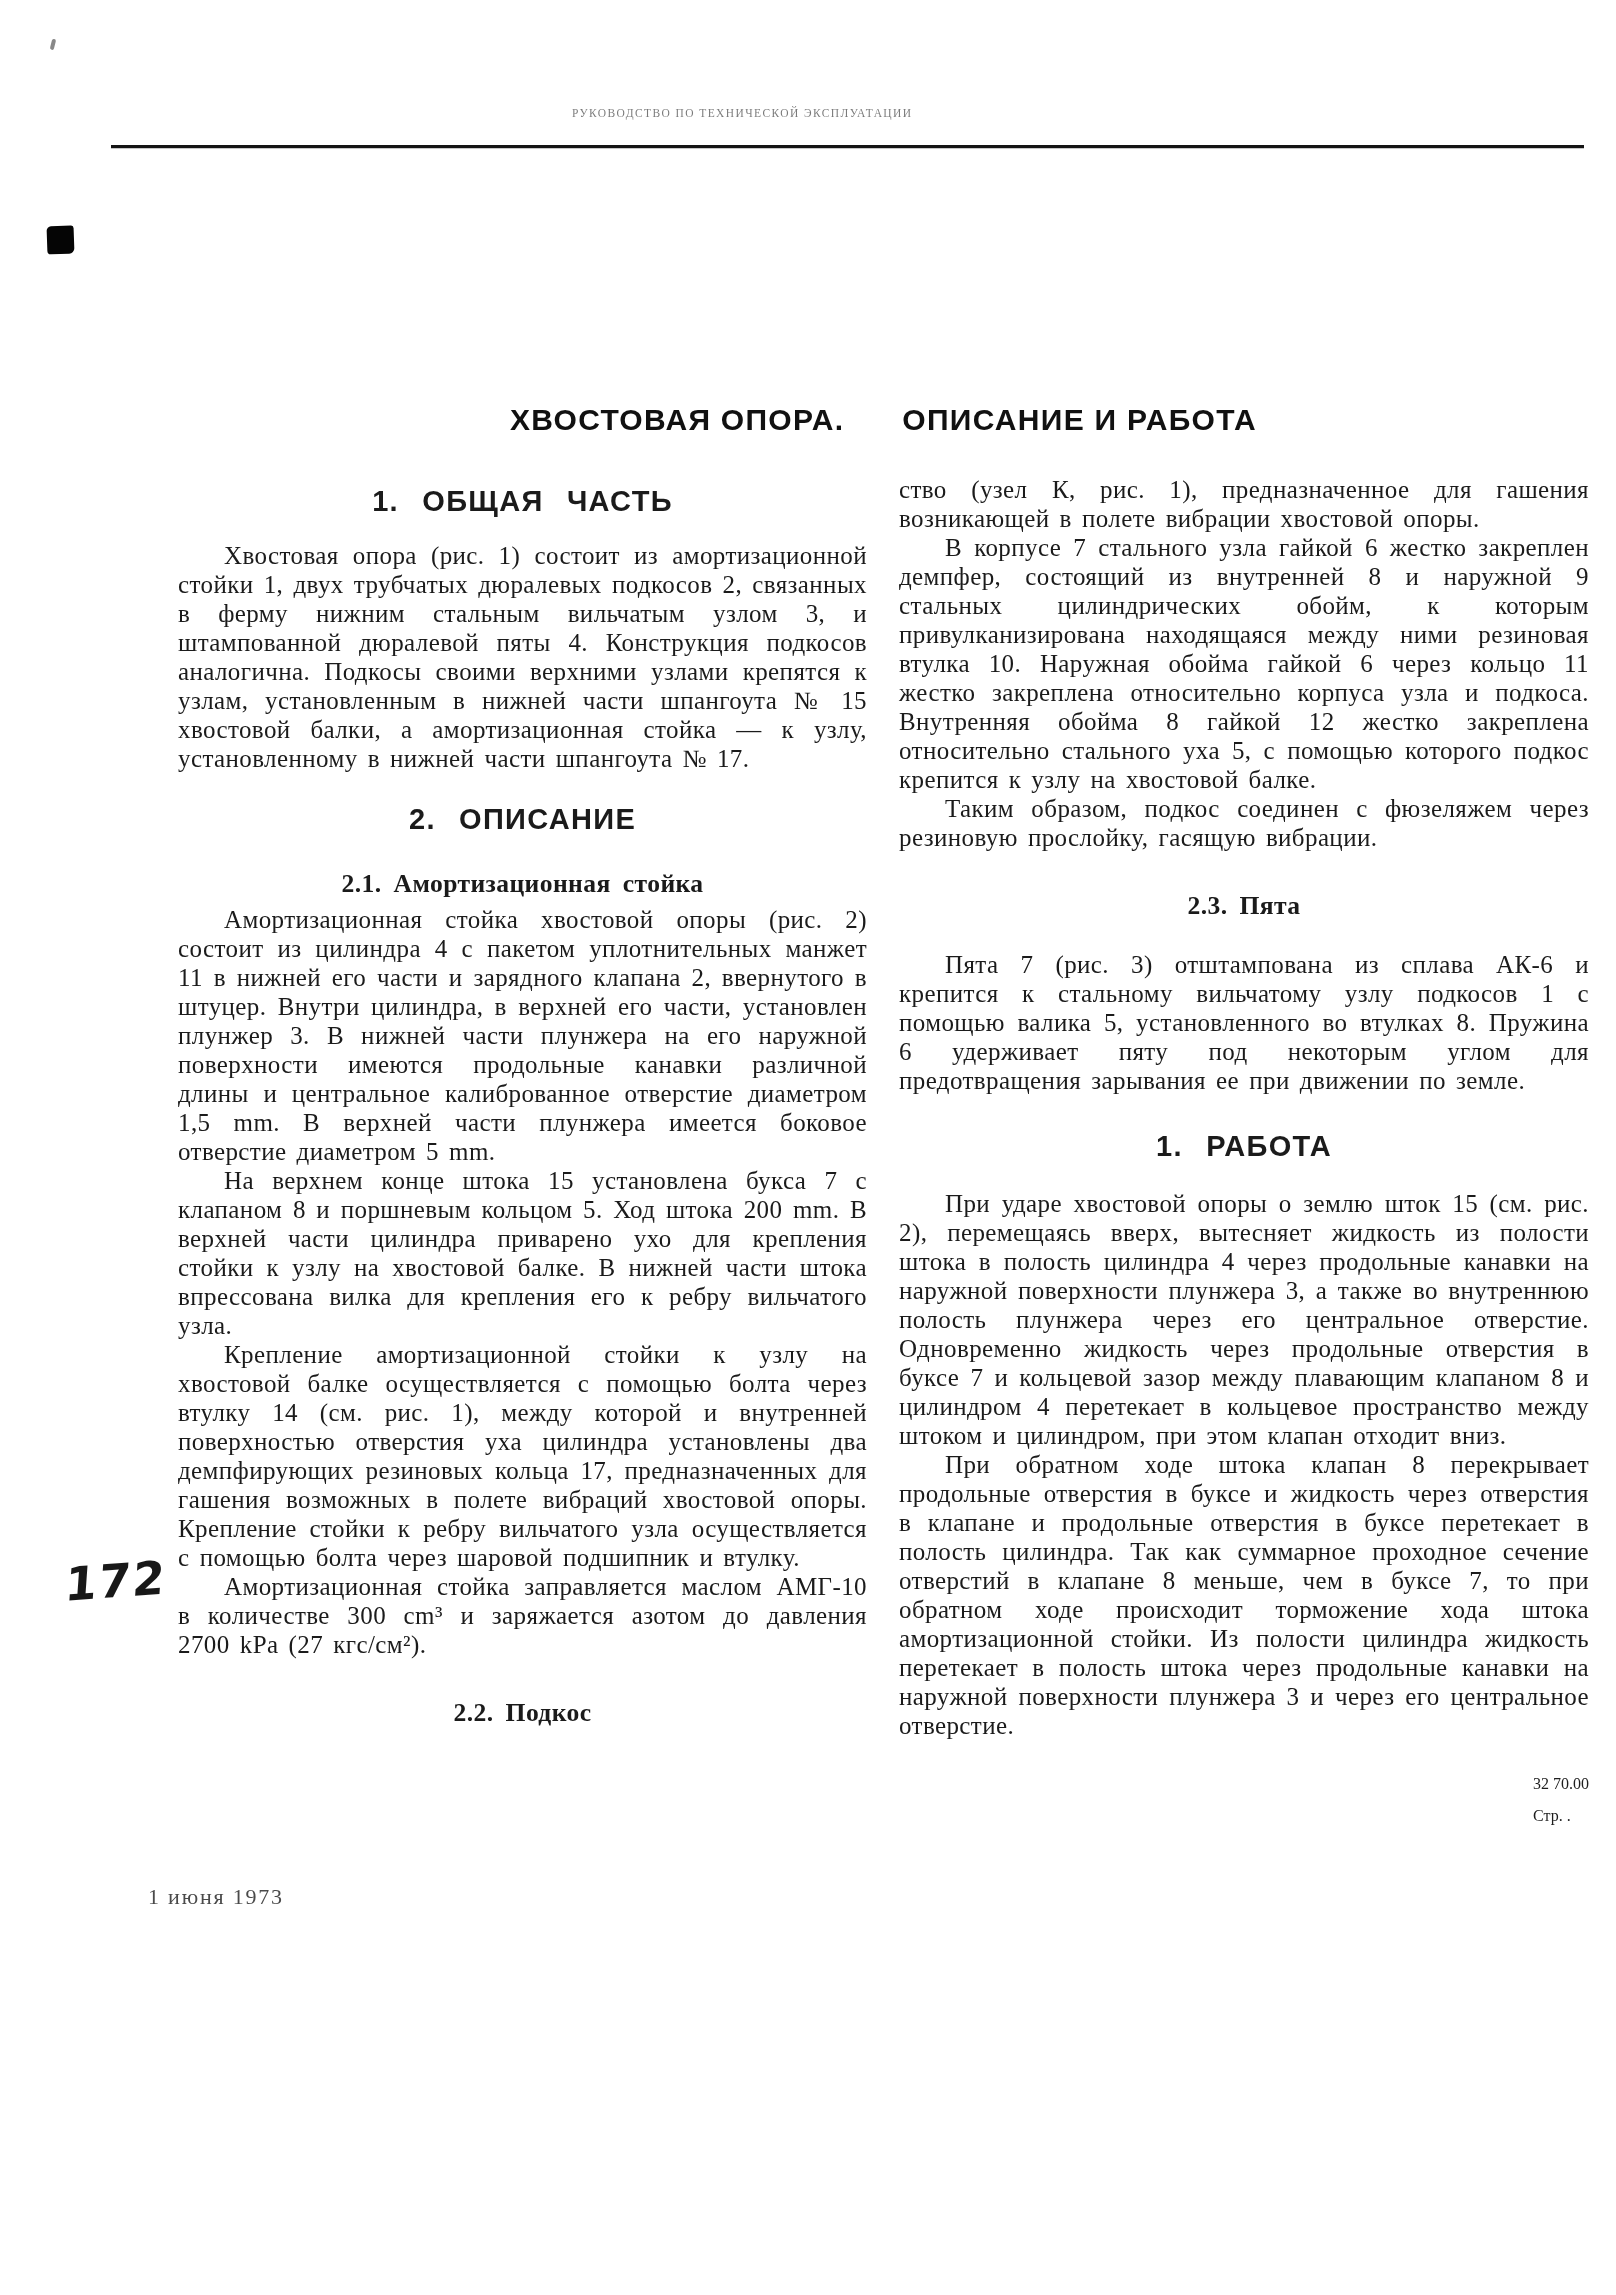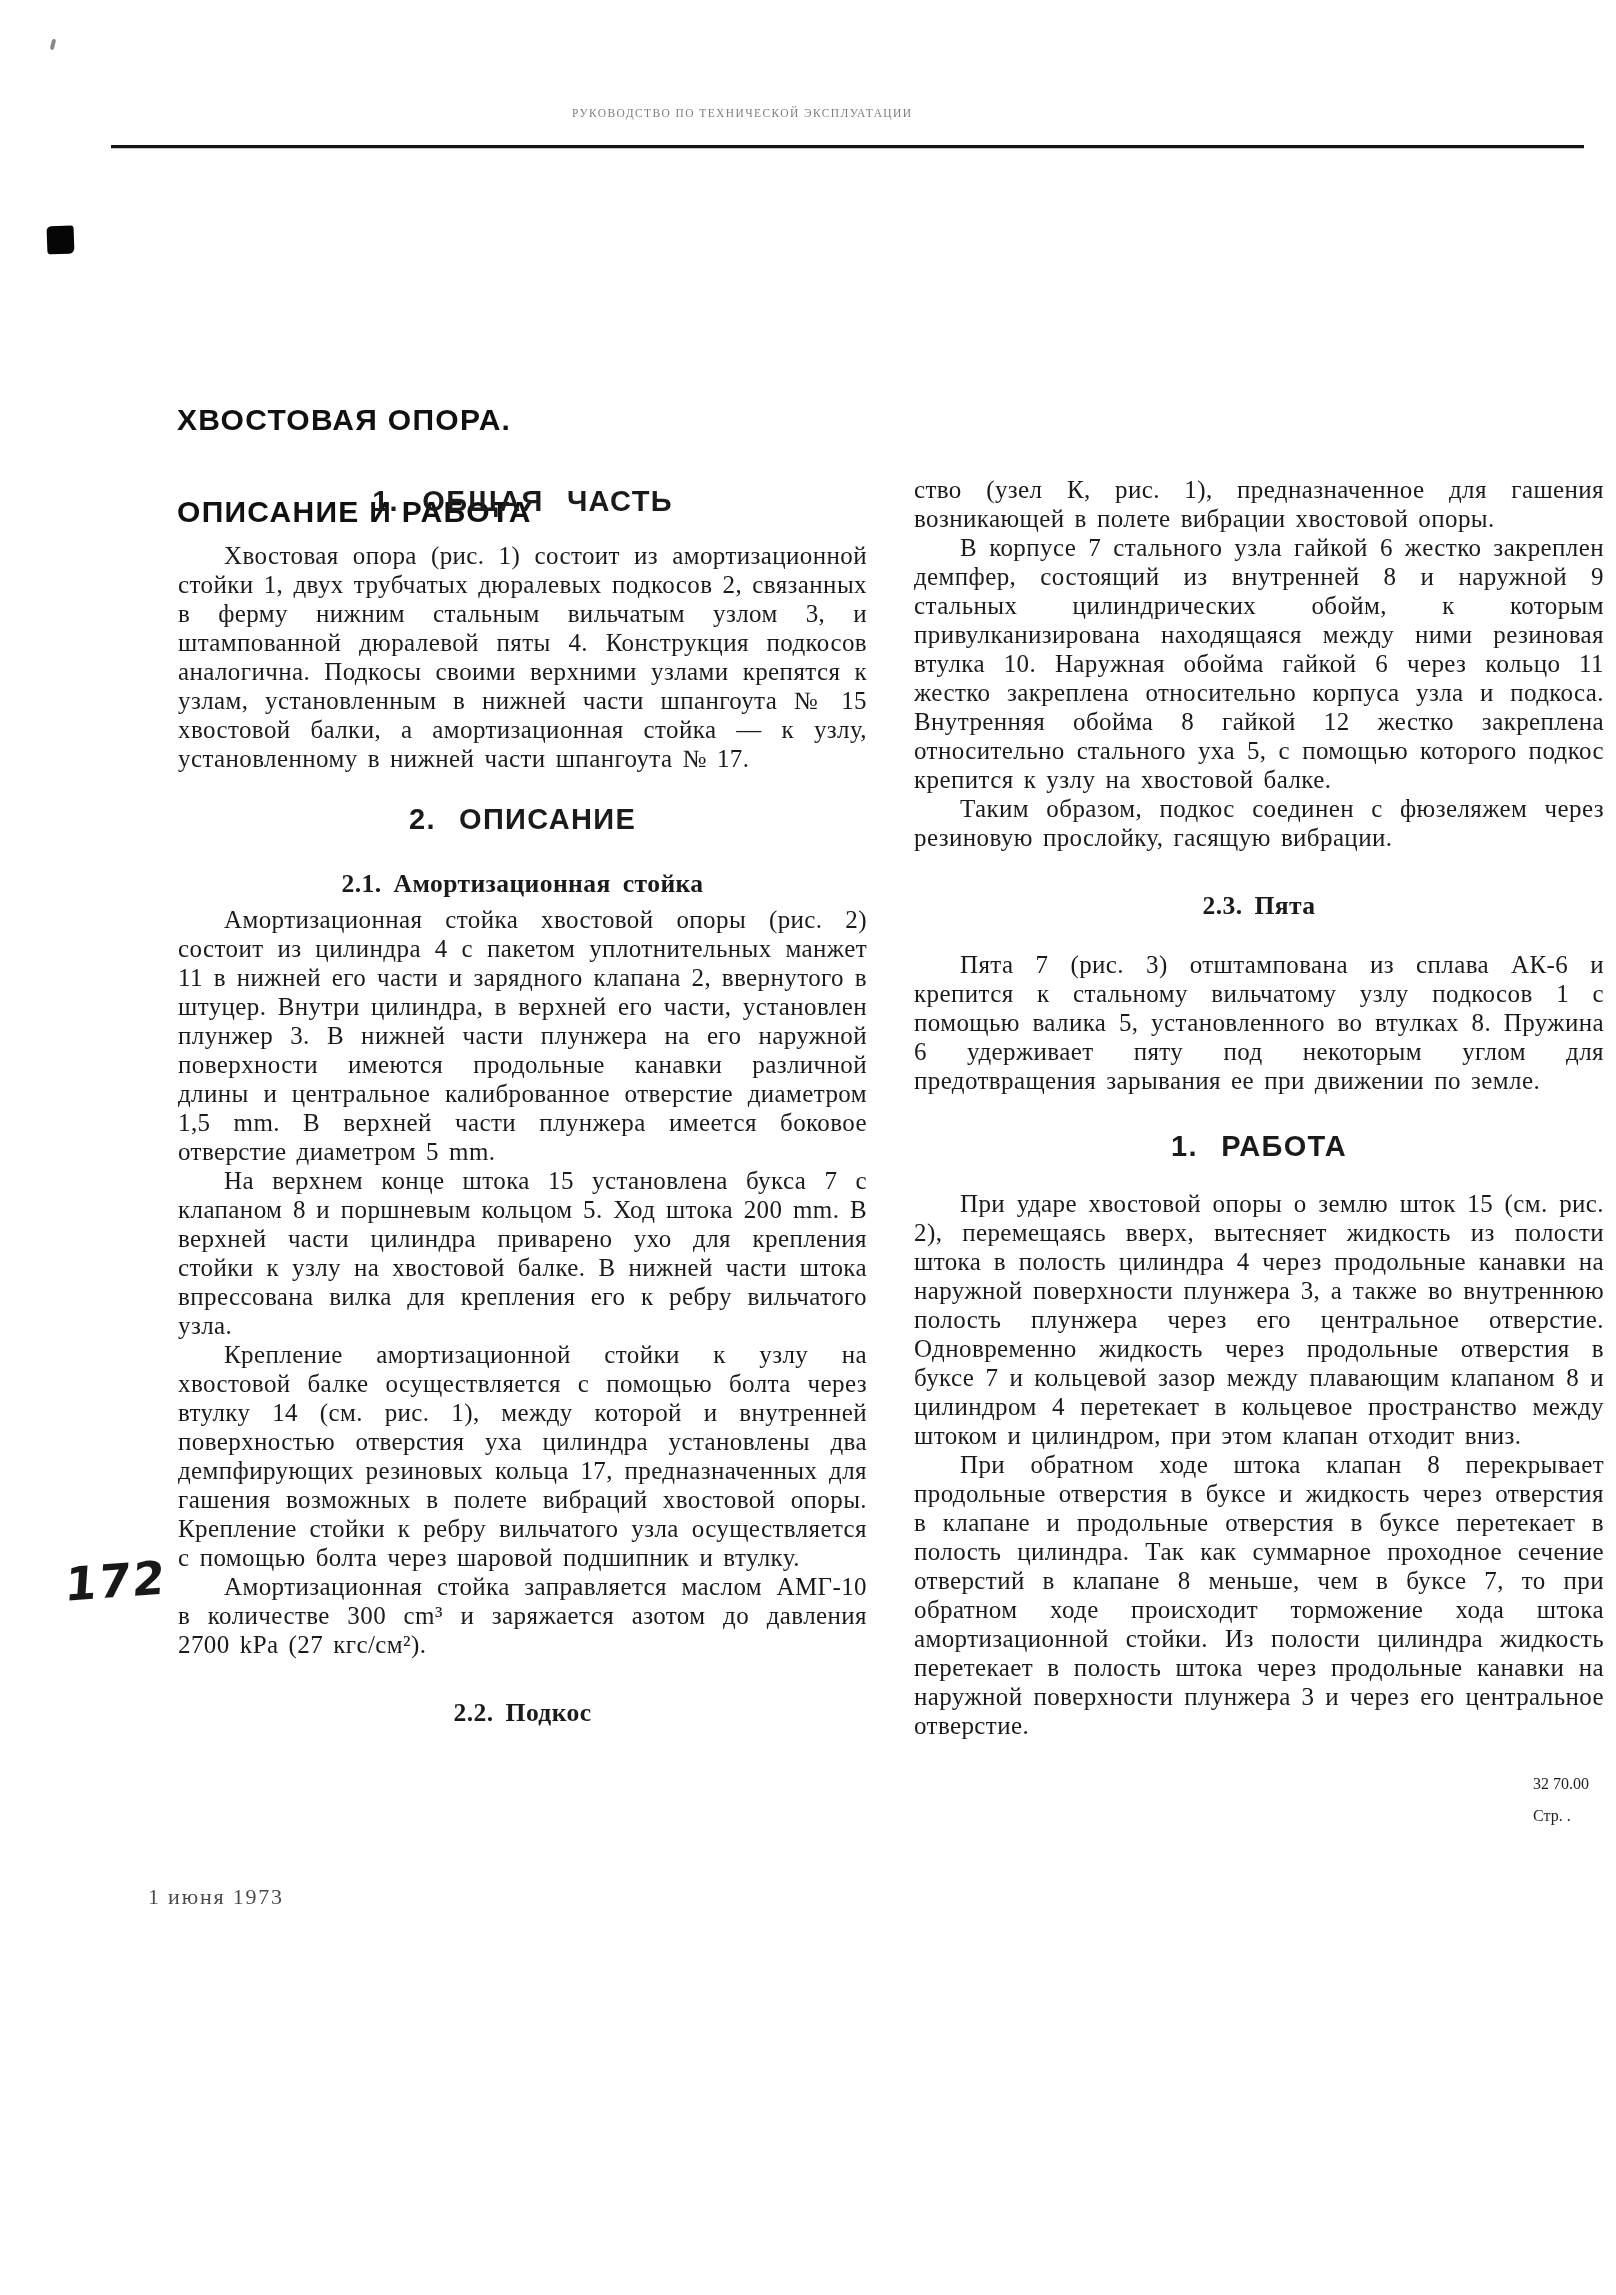"ХВОСТОВАЯ ОПОРА." .doc-title { flex-direction: column -> none }
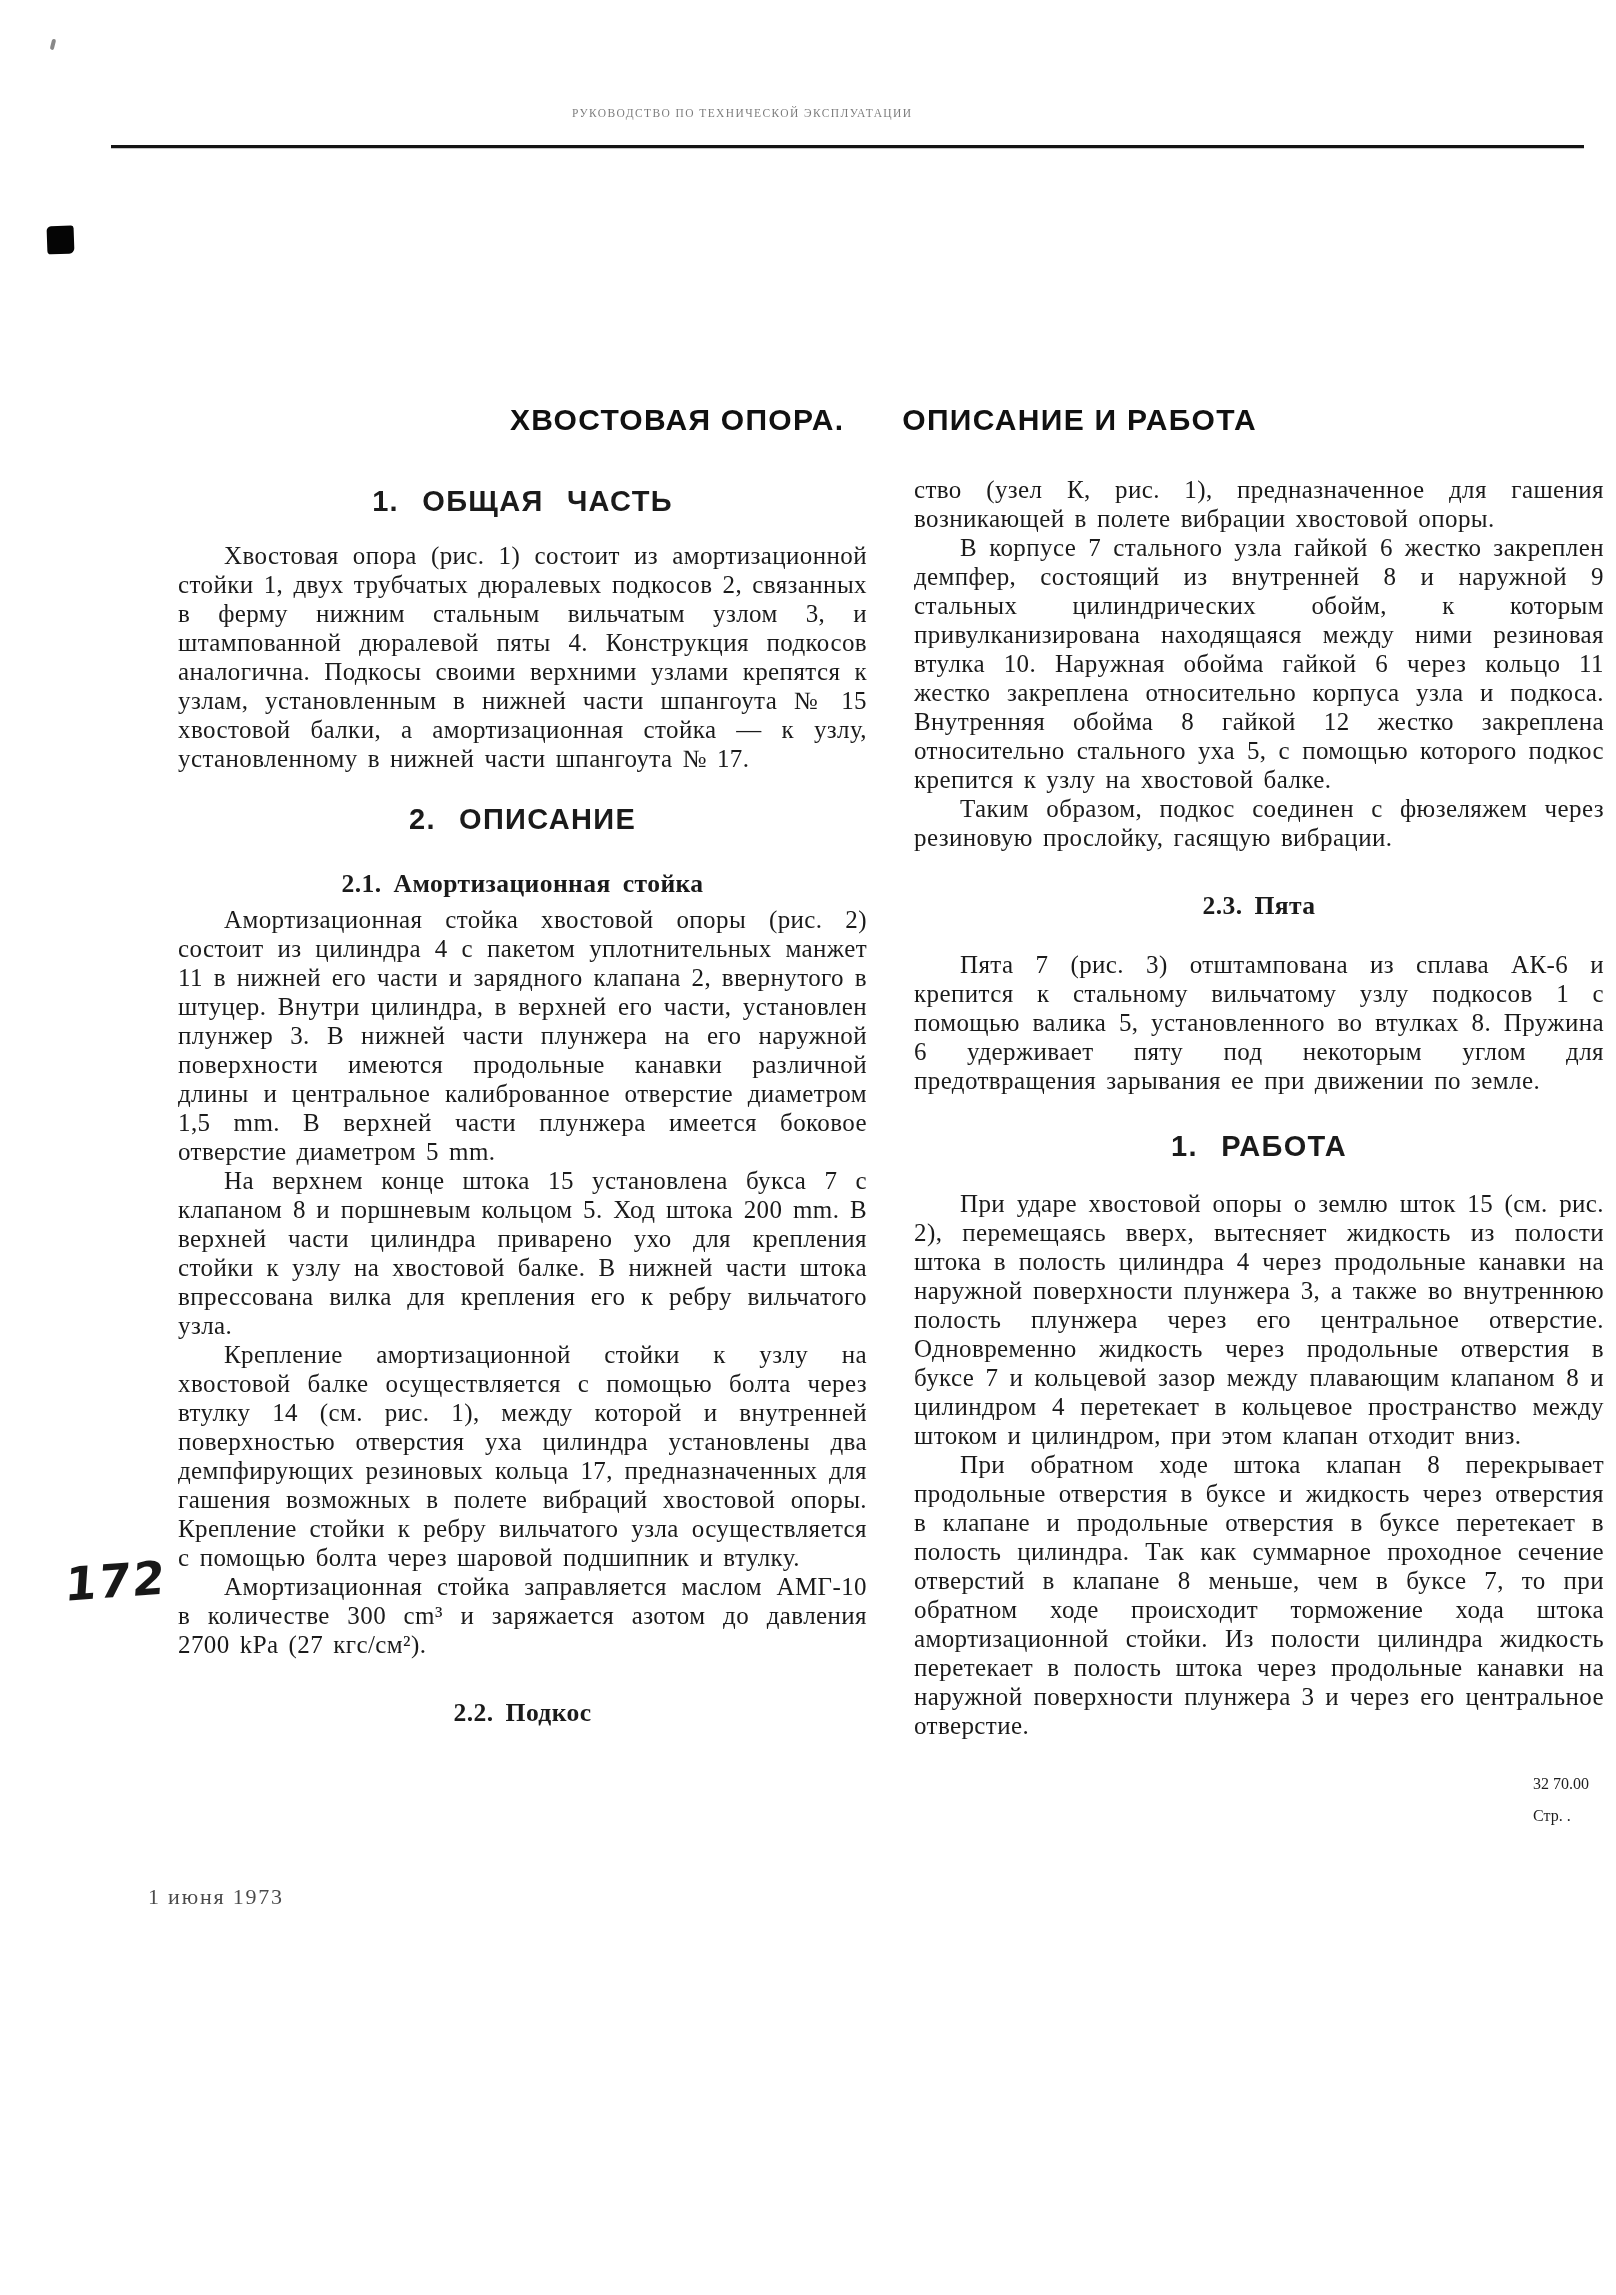"ство (узел К, рис. 1)," .col-right { margin-left: 15px -> none }
